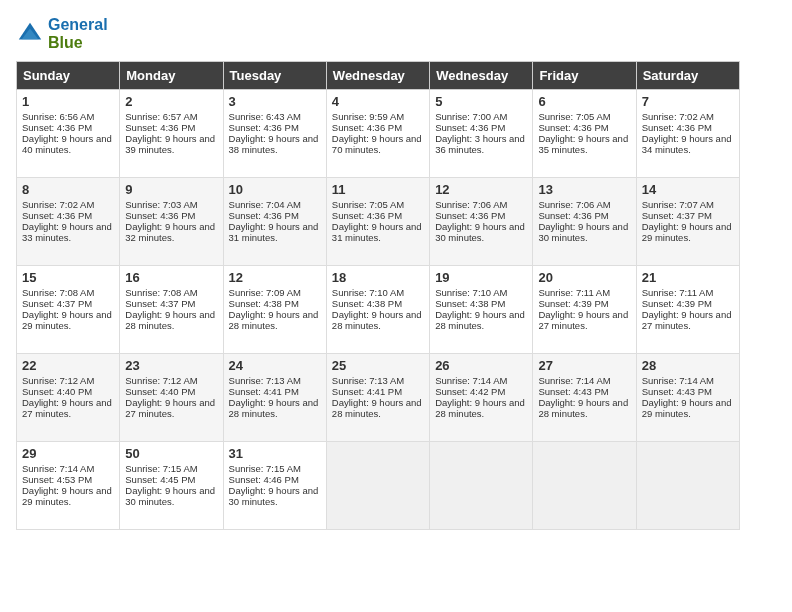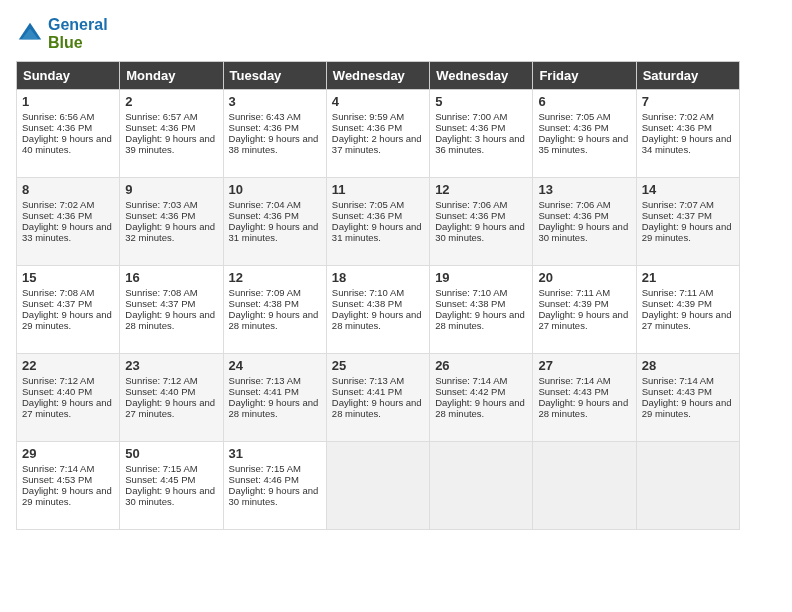"Daylight: 2 hours and 37" div { text: 2 hours and 37 -> 9 hours and 70 }
